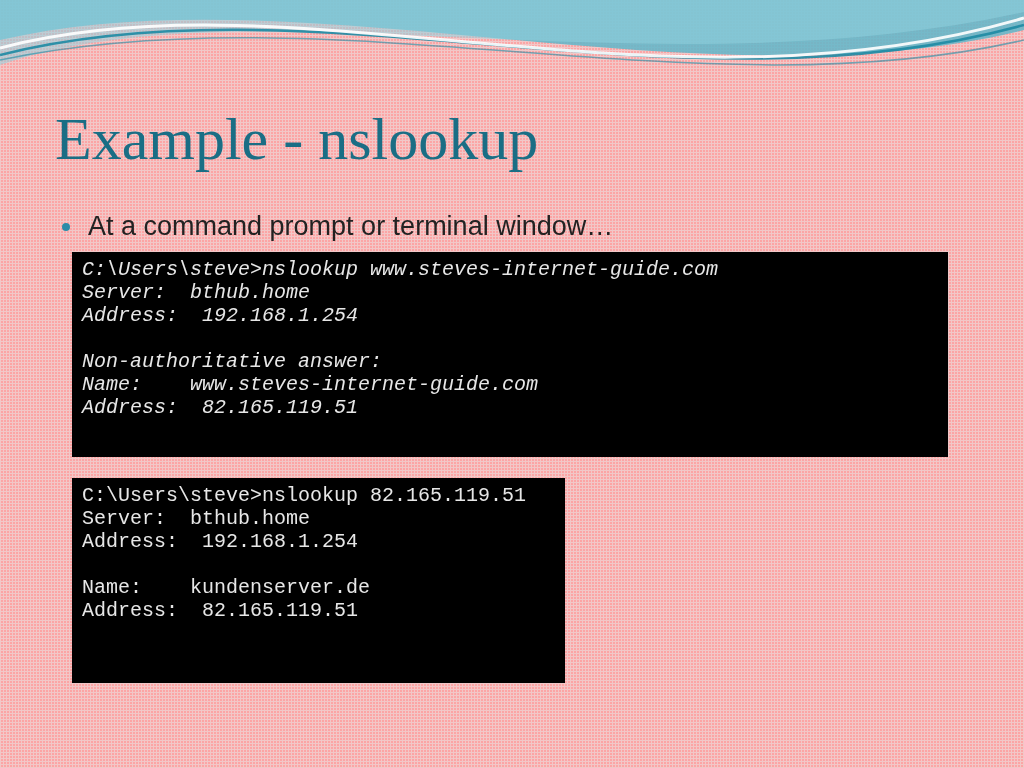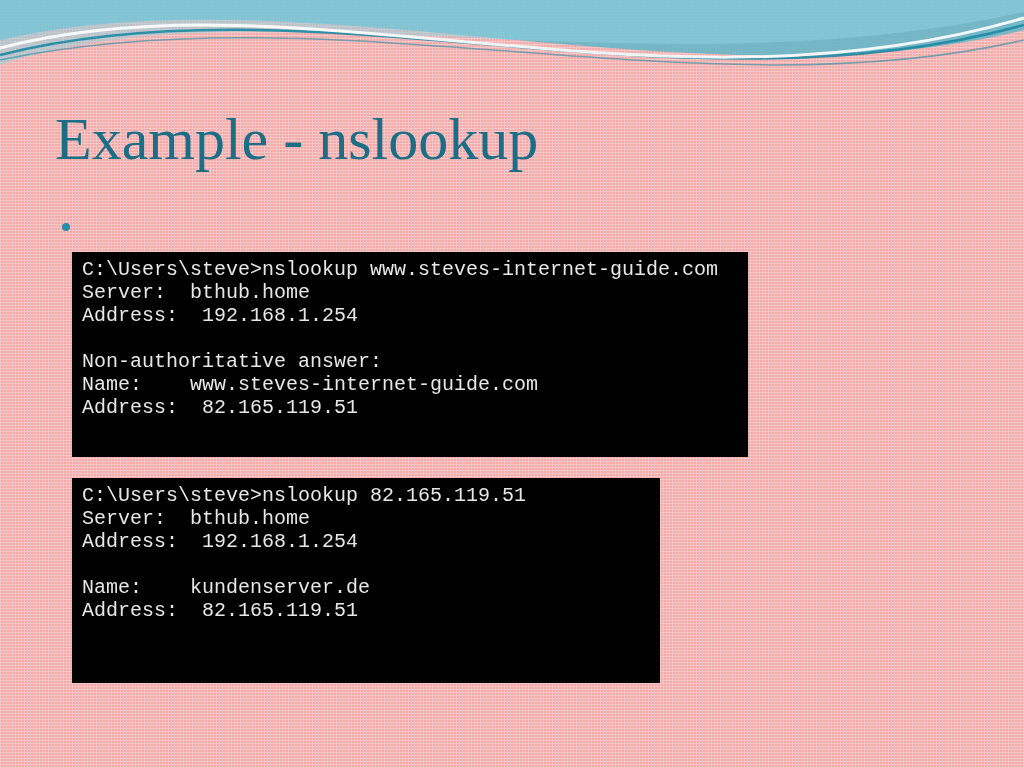"At a command prompt or" span.txt { html: none -> <span>At a command prompt or terminal window…</span> }
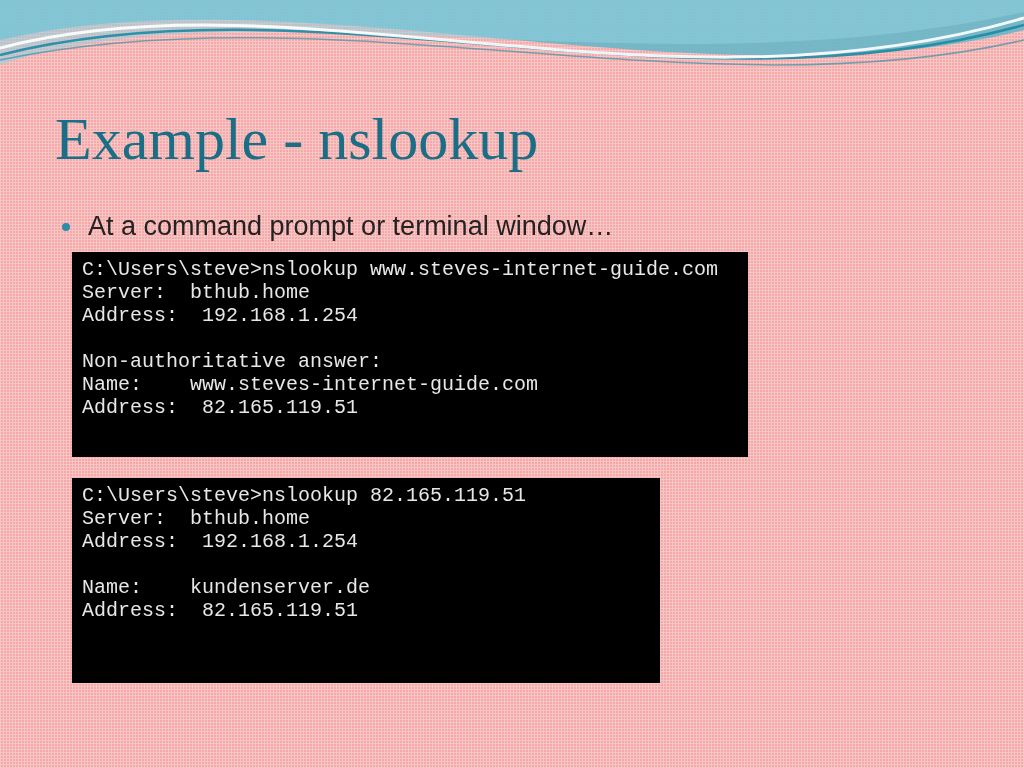"C:\Users\steve>nslookup" .term1 { font-style: none -> italic; width: 676px -> 876px }
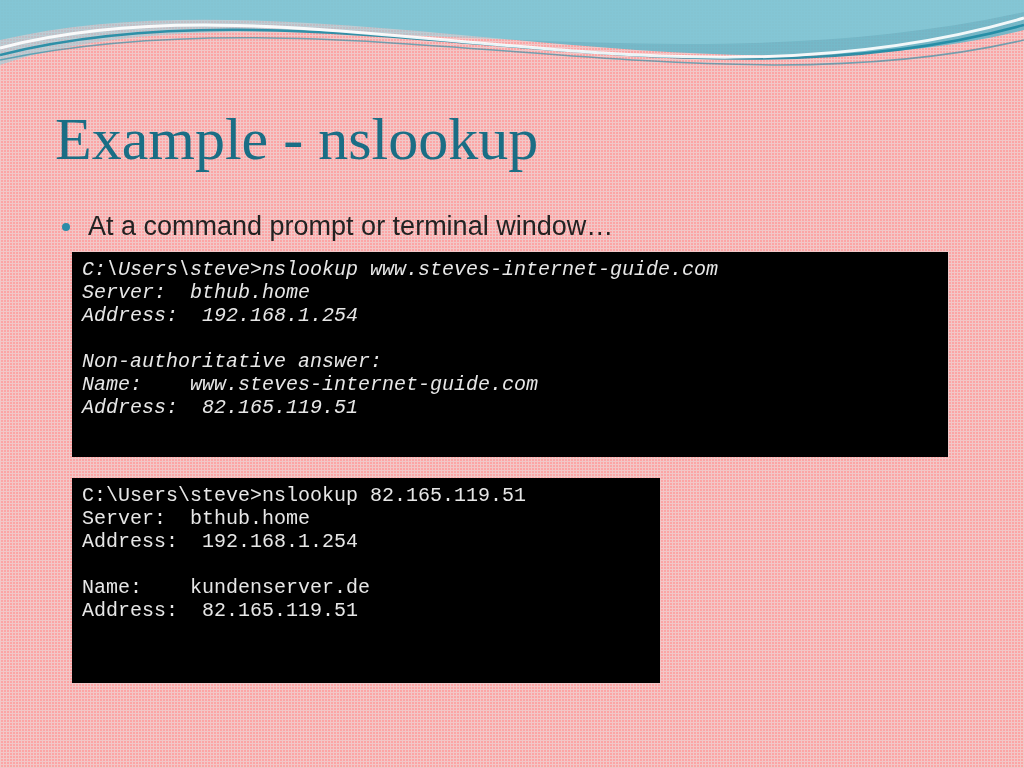"C:\Users\steve>nslookup 82.165.119.51" .term2 { width: 588px -> 493px }
